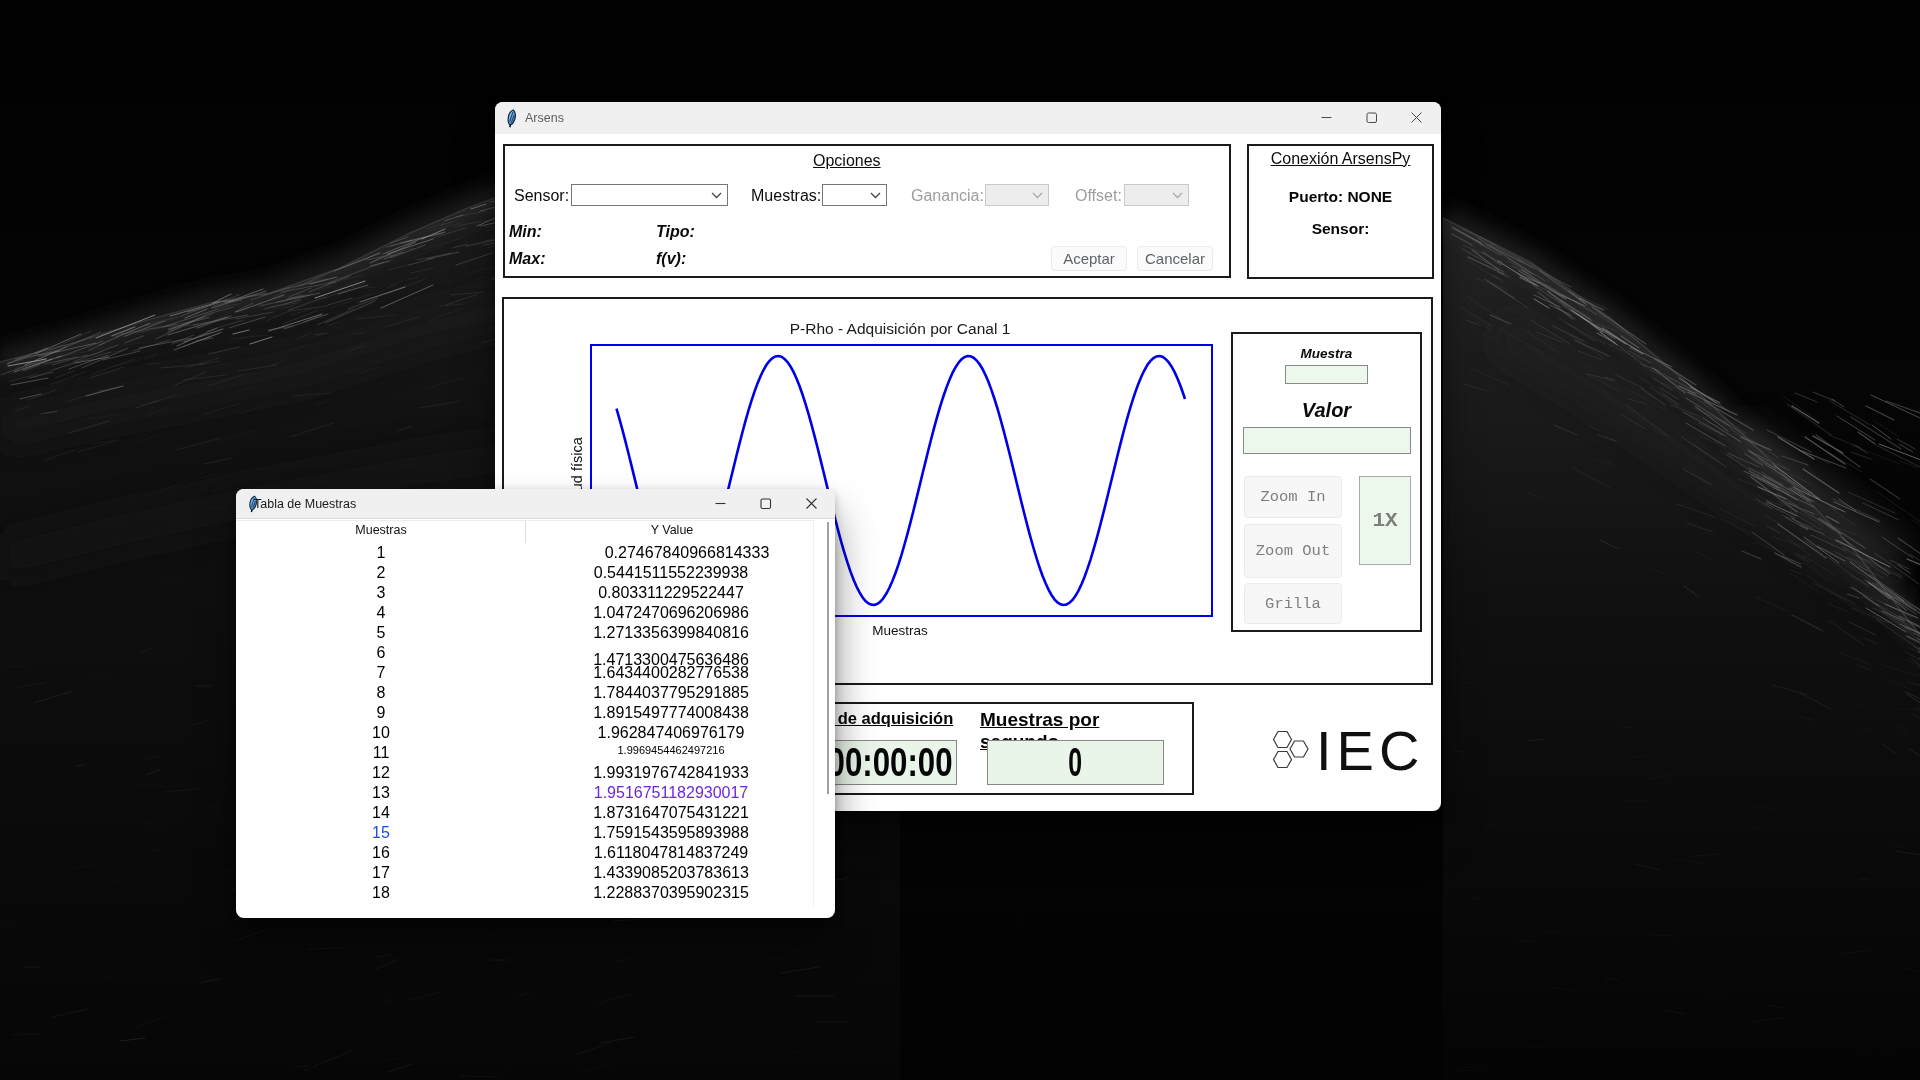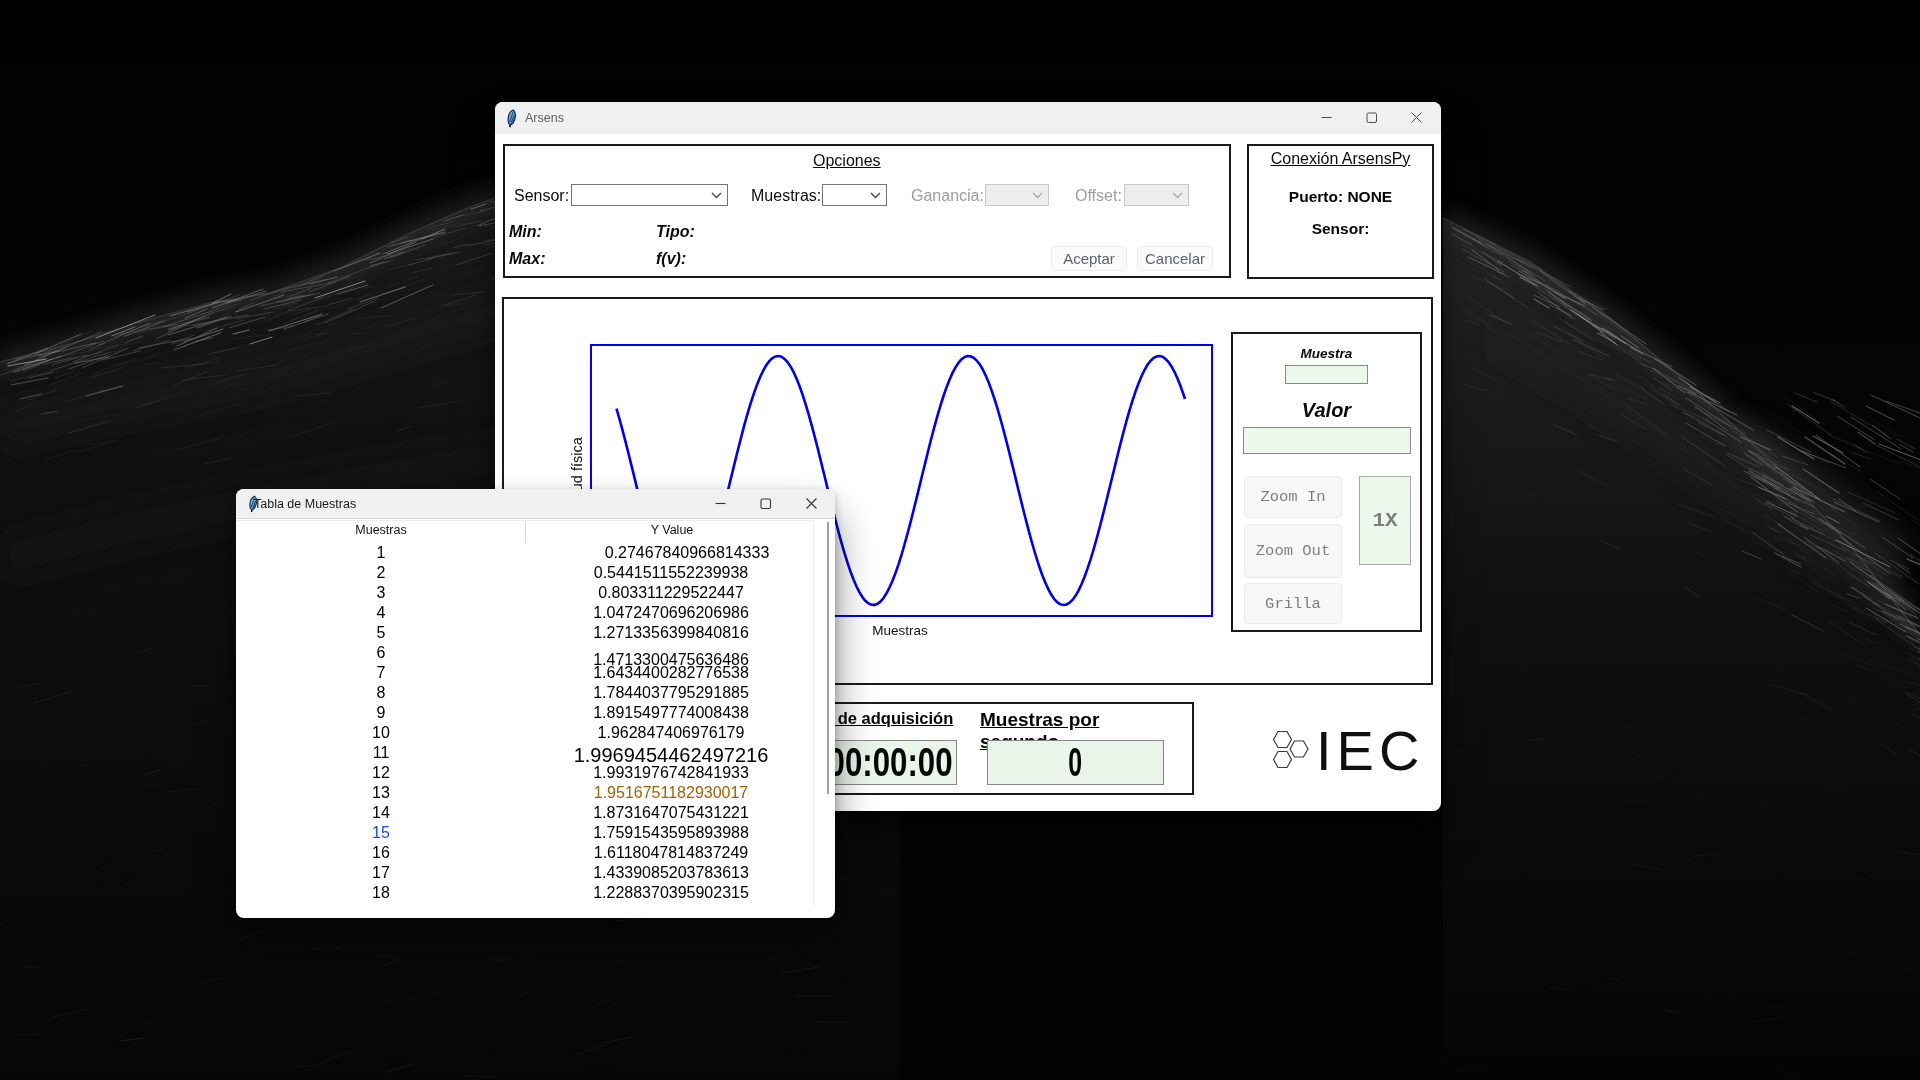"P-Rho - Adquisición por Canal" div.abs { html: none -> <div>P-Rho - Adquisición por Canal 1</div> }
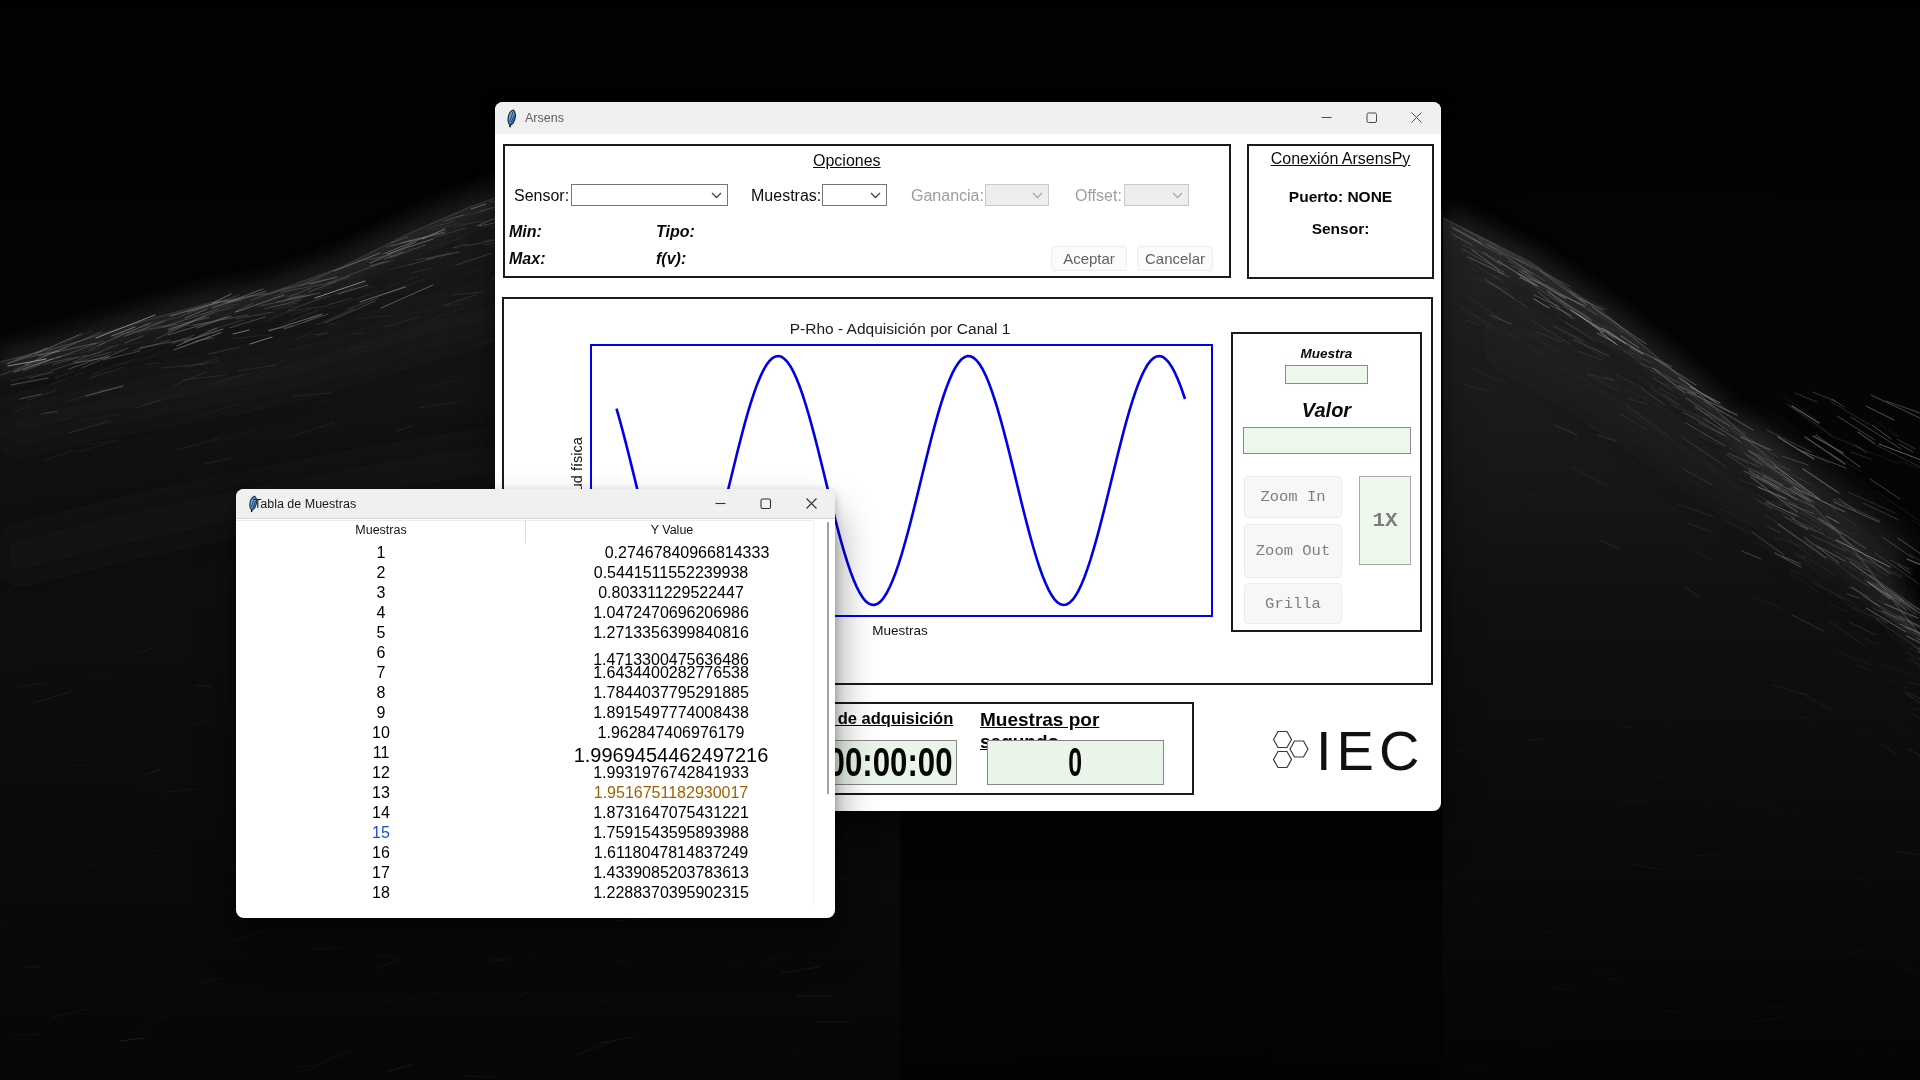"1.9969454462497216" div.abs { font-size: 20px -> 11px }
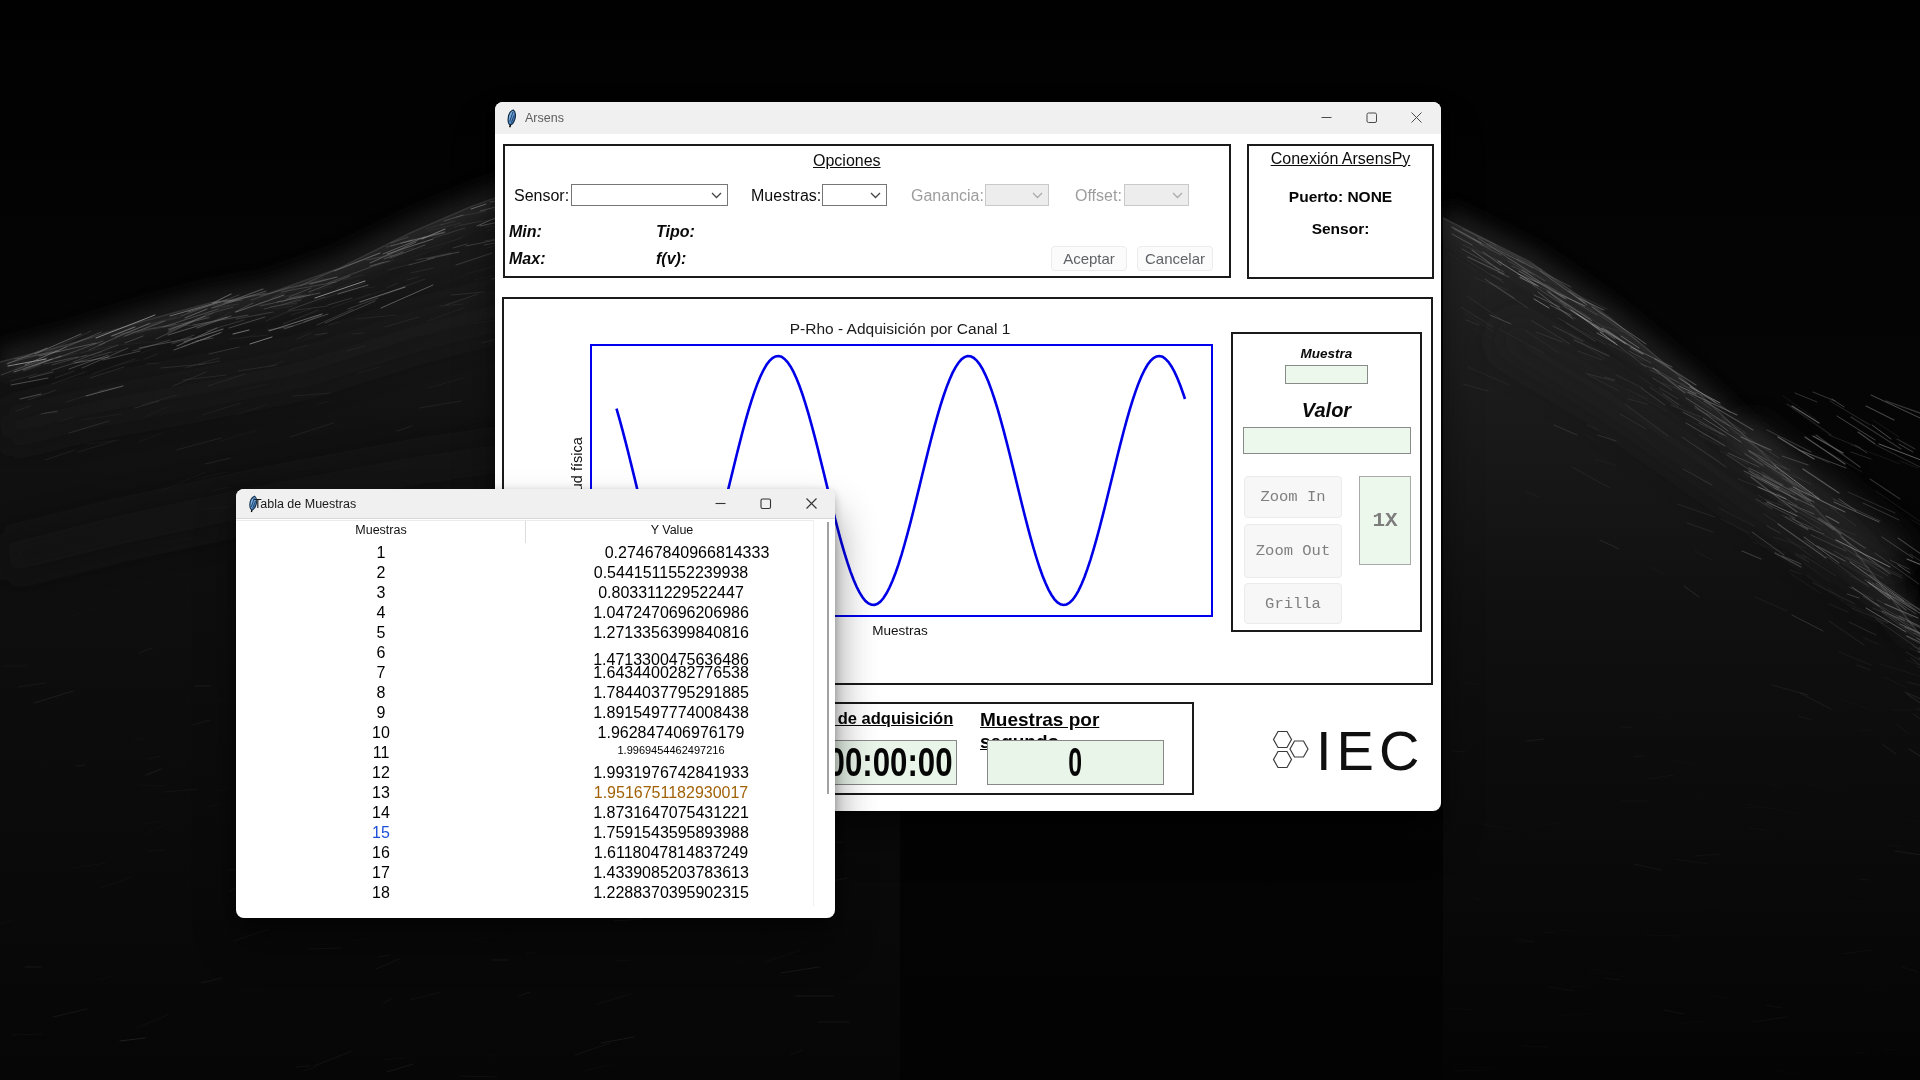"1.9516751182930017" div.abs { color: #a16207 -> #6d28d9 }
